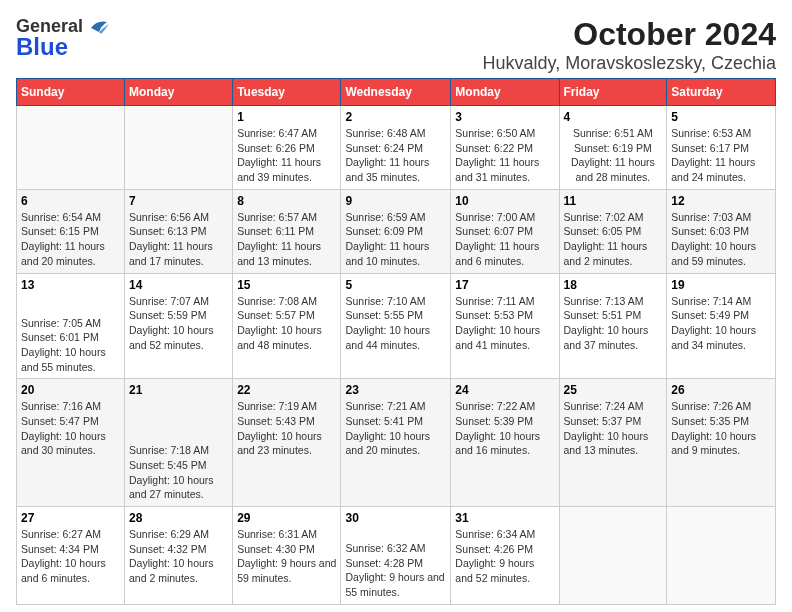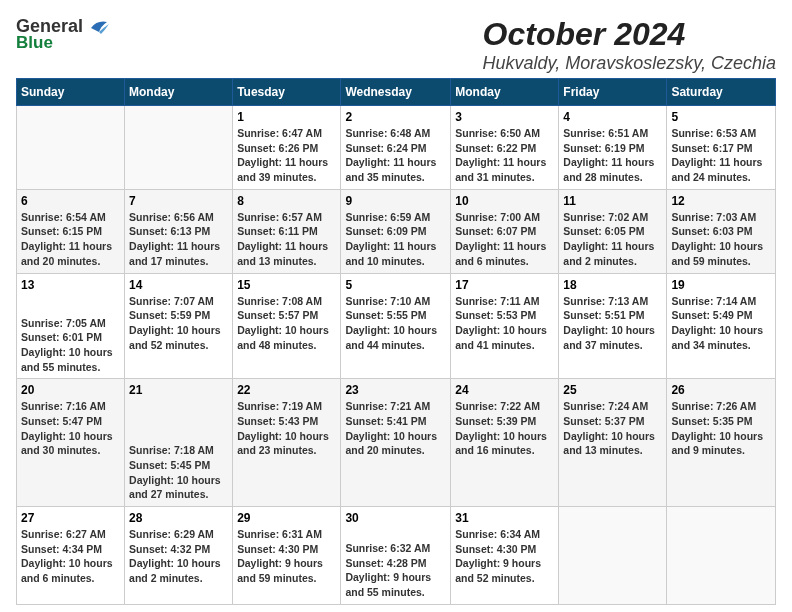"Blue" span { color: #15803d -> #1d4ed8; font-size: 17px -> 24px }
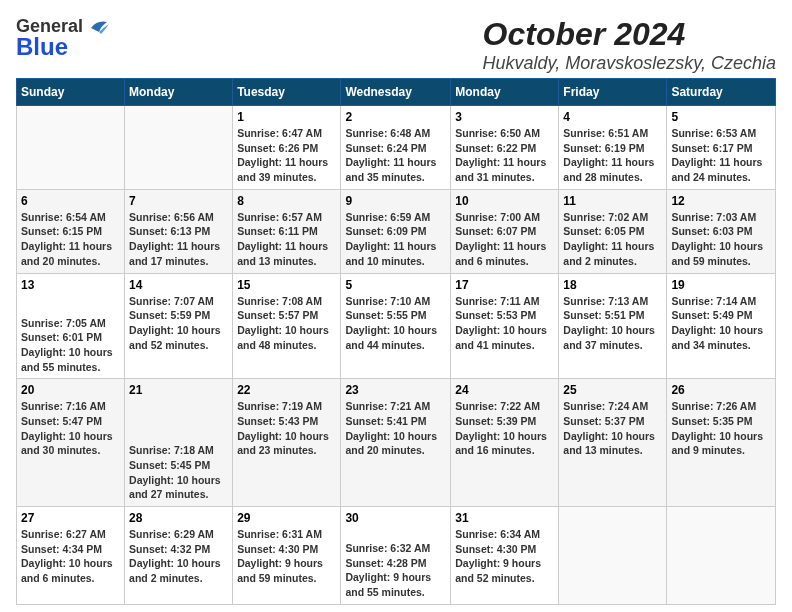"October 2024" .title-area { font-style: italic -> none; text-align: left -> right }
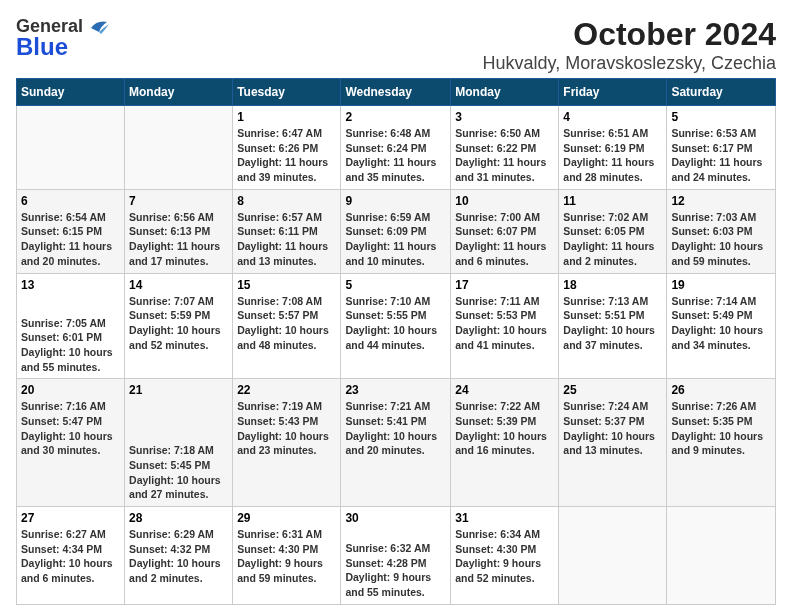"Sunday" thead tr th { background: #0c4a6e -> #ef4444 }
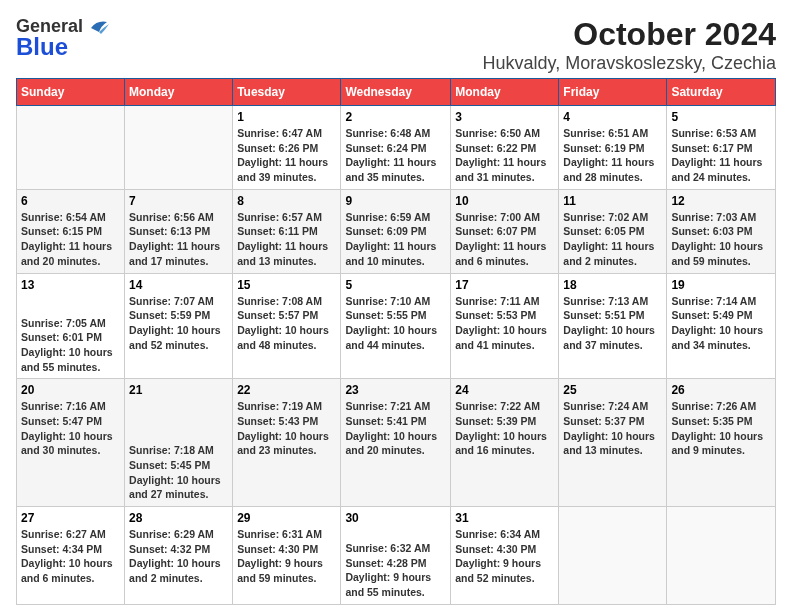"Sunrise: 6:47 AM" .day-info { font-weight: bold -> none }
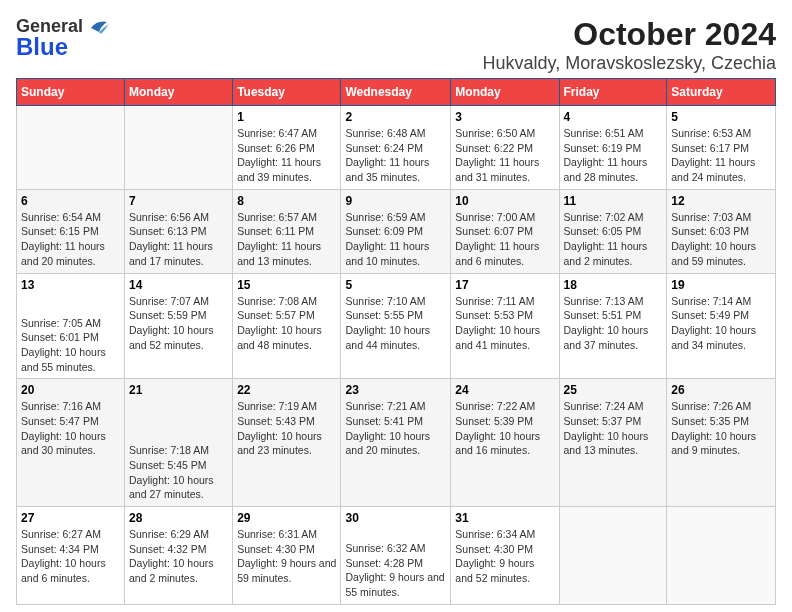"Sunrise: 6:51 AM" div.day-info { text-align: none -> center }
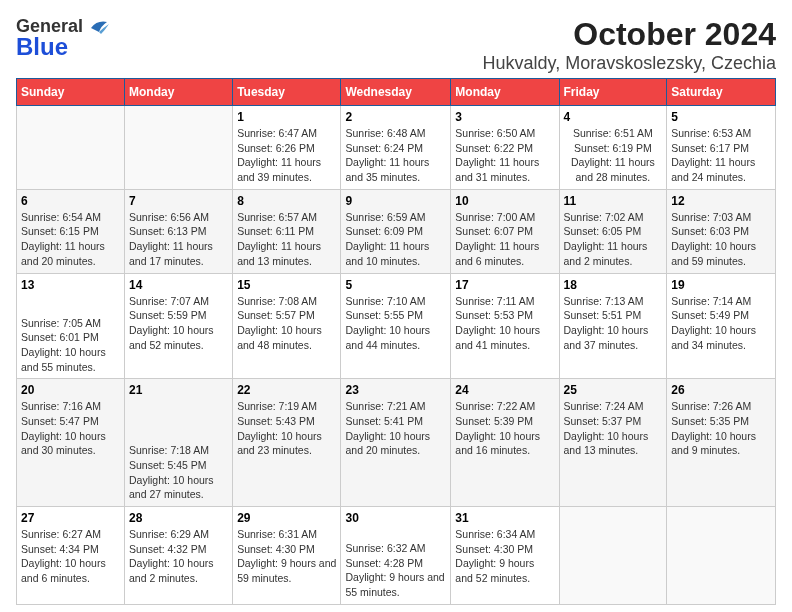"Sunrise: 6:34 AM" div.day-info { text: 4:30 -> 4:26 }
